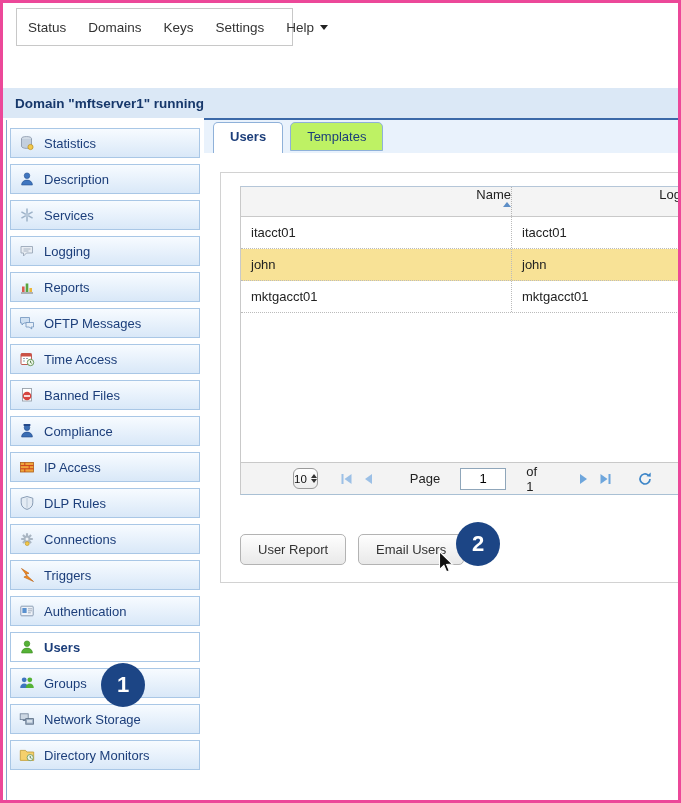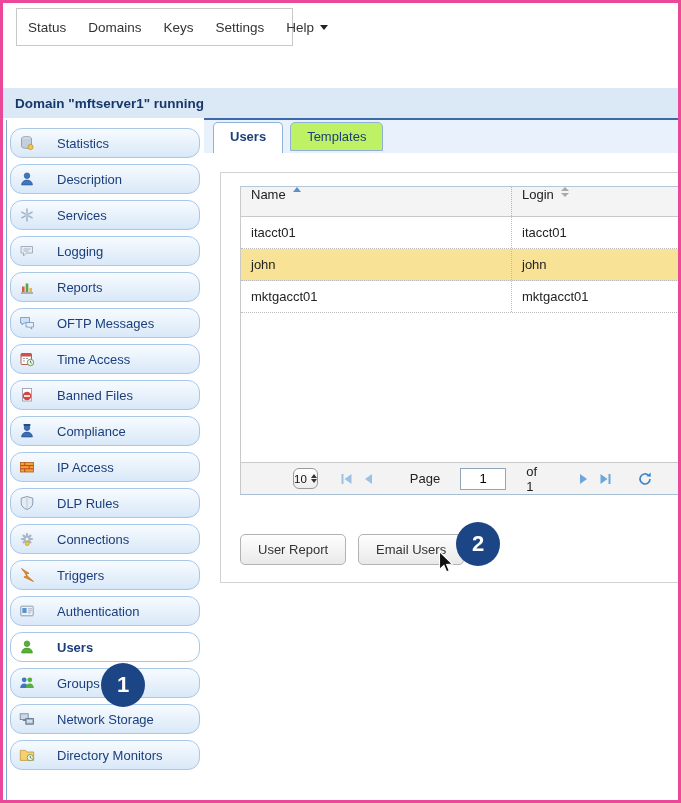"Statistics" .sitem { border-radius: 12px -> 0; gap: 22px -> 9px }
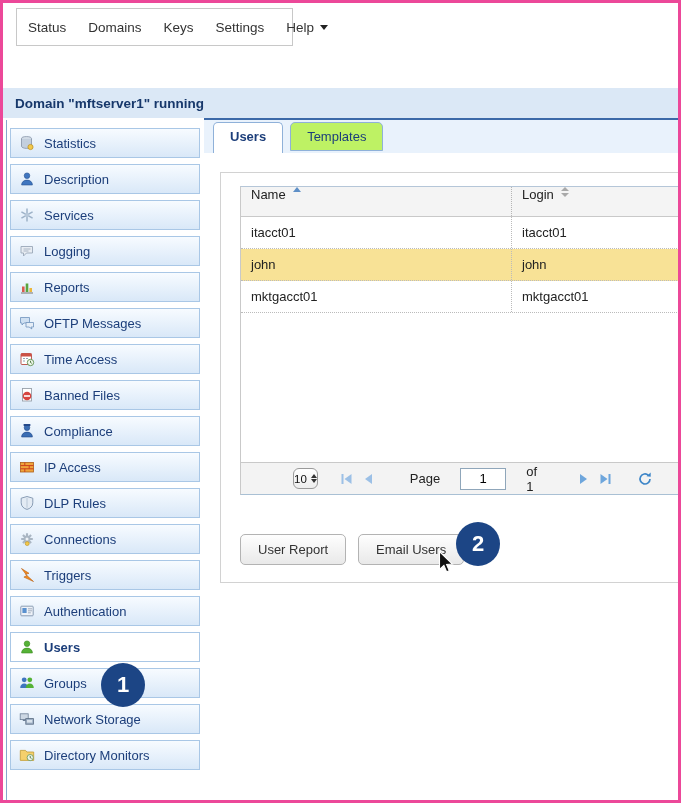"Name" .hcell { align-items: flex-start -> flex-end; flex-direction: none -> column }
